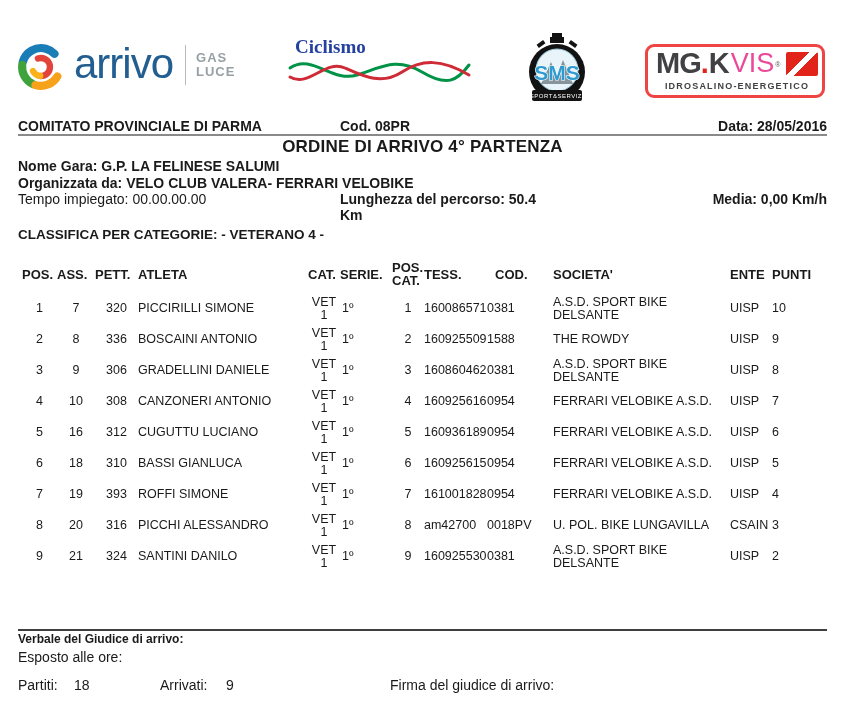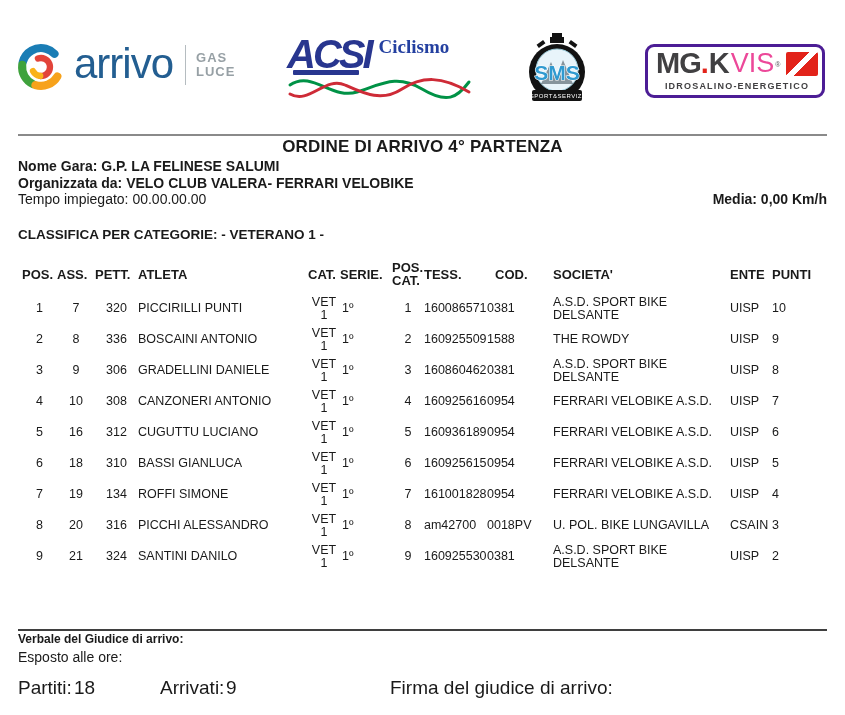"ACSI" div { html: <div> <div>ACSI</div> <div></div> </div> -> none }
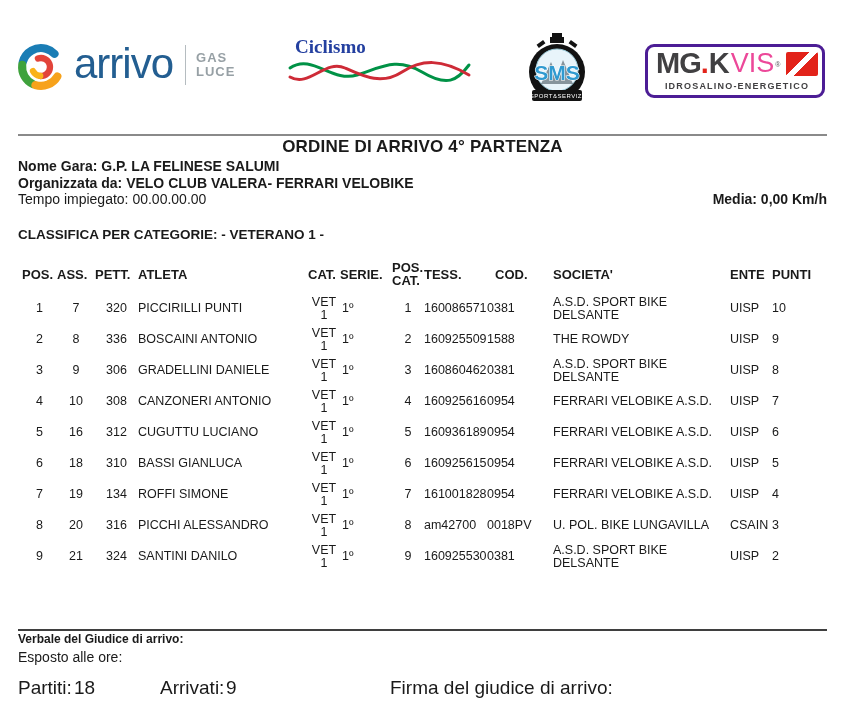"MG" .logo-mgk { border: 3px solid #4c1d95 -> 3px solid #ef4444 }
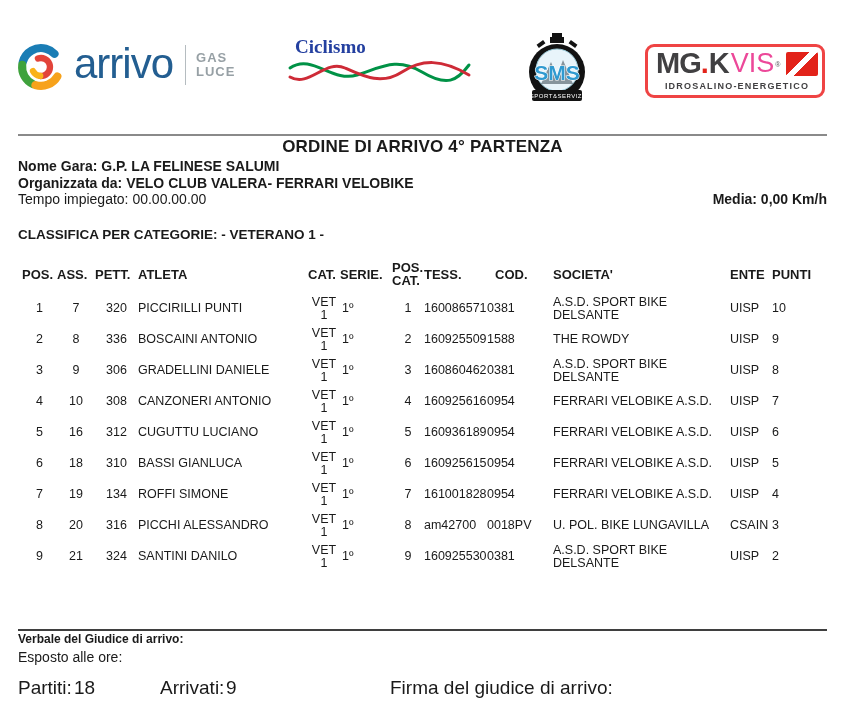"COMITATO PROVINCIALE DI PARMA" div.committee-row { html: none -> <div> <span>COMITATO PROVINCIALE DI PARMA</span> <span>Cod. 08PR</span> <span>Data: 28/05/2016</span> </div> }
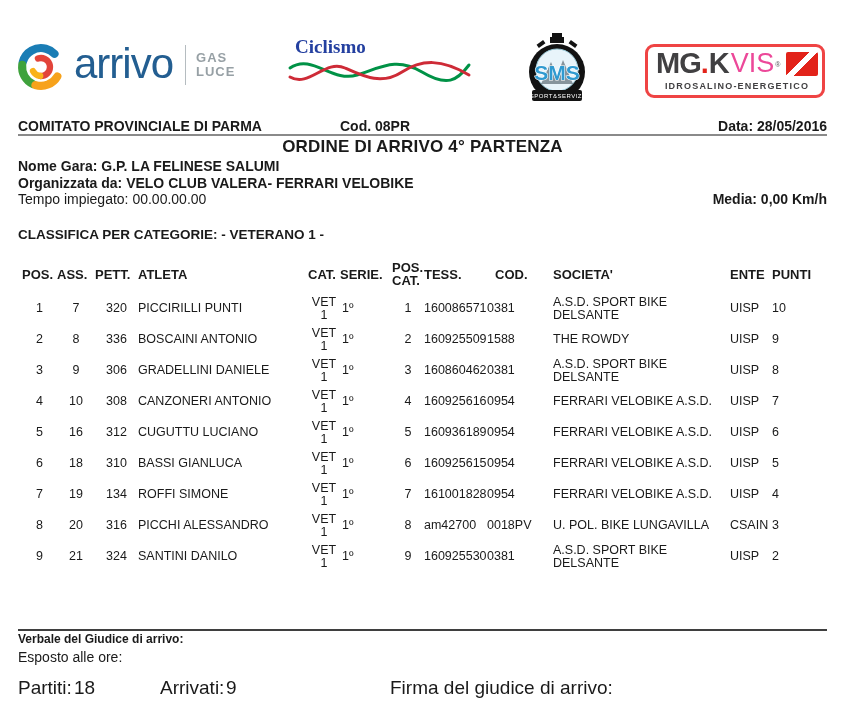"Lunghezza del percorso: 50.4" div.race-length { html: none -> <div> <span>Lunghezza del percorso: 50.4</span><br> <span>Km</span> </div> }
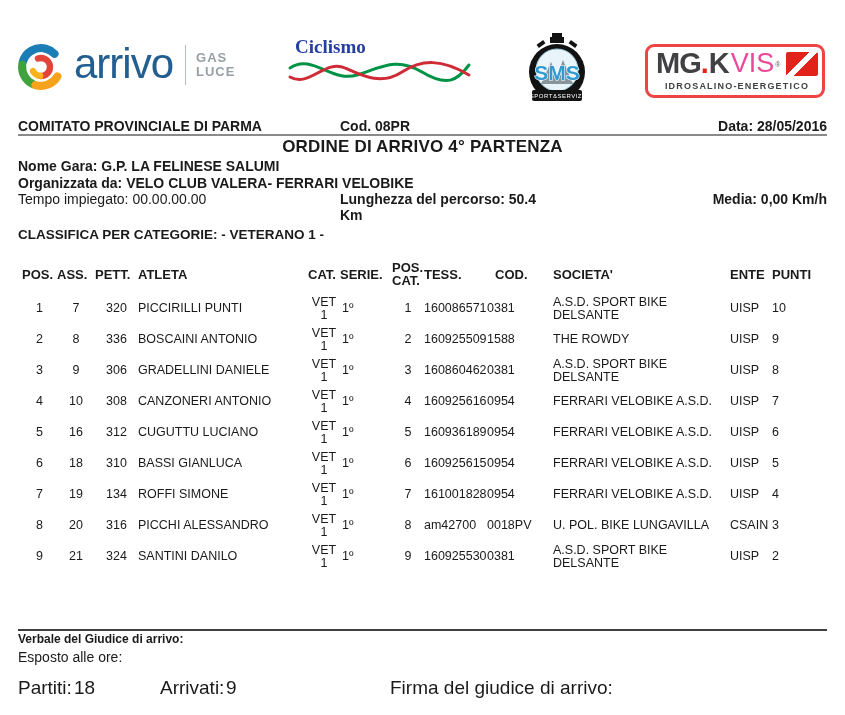"CLASSIFICA PER CATEGORIE: - VETERANO" div.category-line { text: 1 -> 4 }
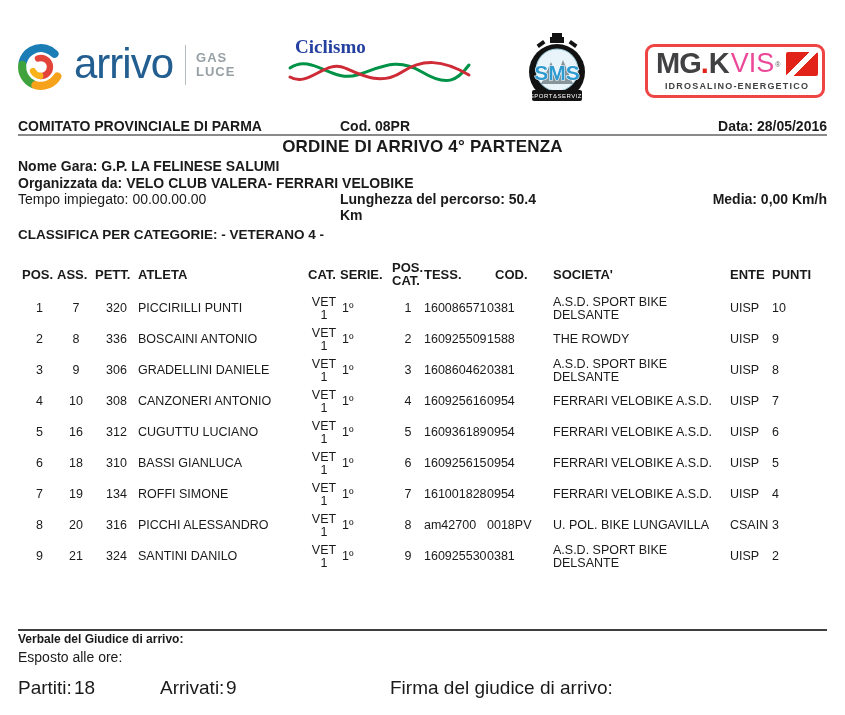"PICCIRILLI PUNTI" td.col-atleta { text: PUNTI -> SIMONE }
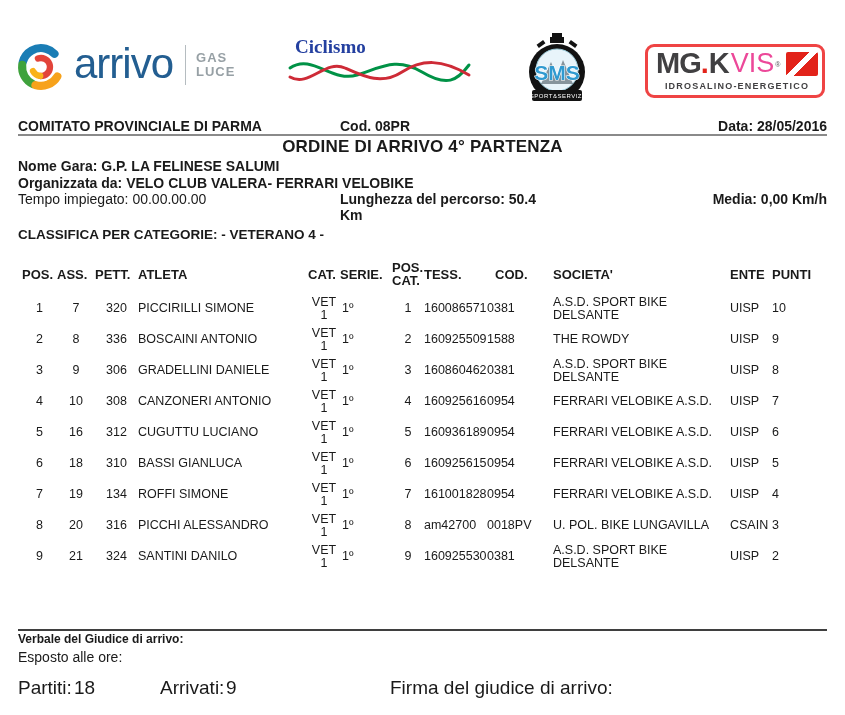"134" td.col-pett { text: 134 -> 393 }
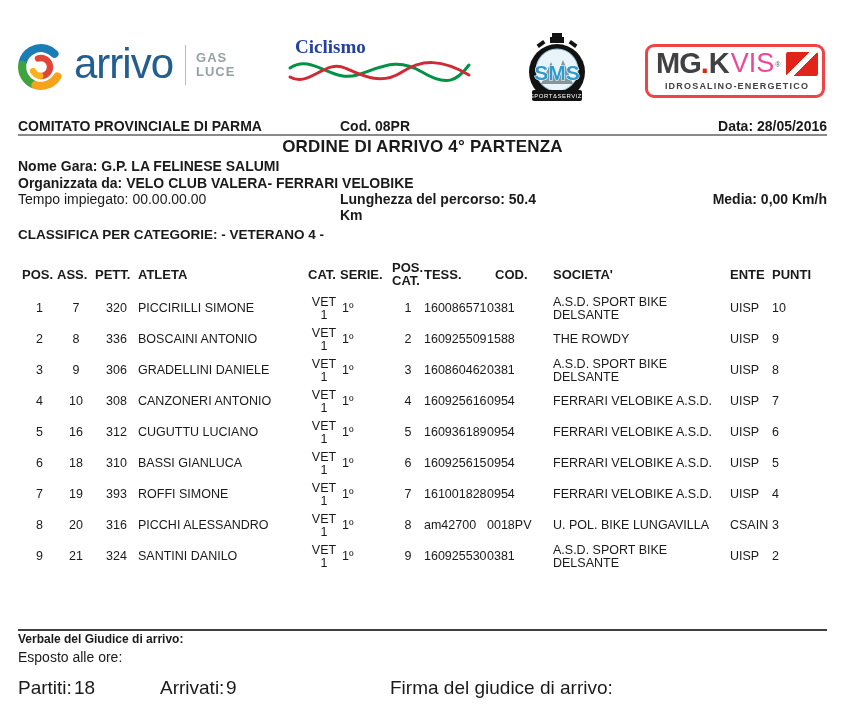"Partiti:" .footer-row { font-size: 19px -> 14px }
